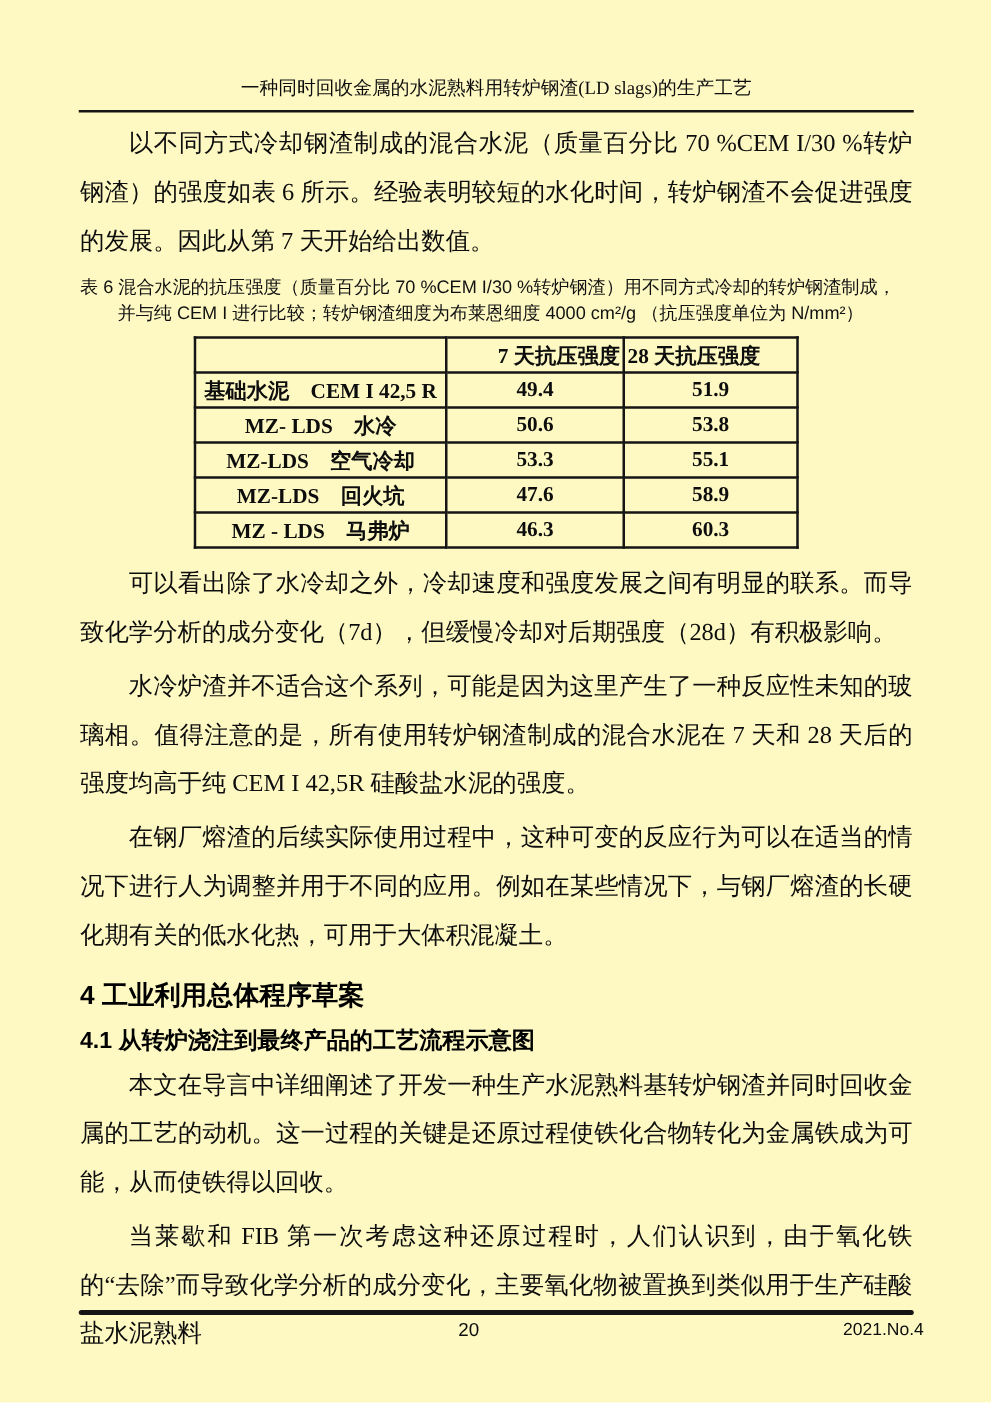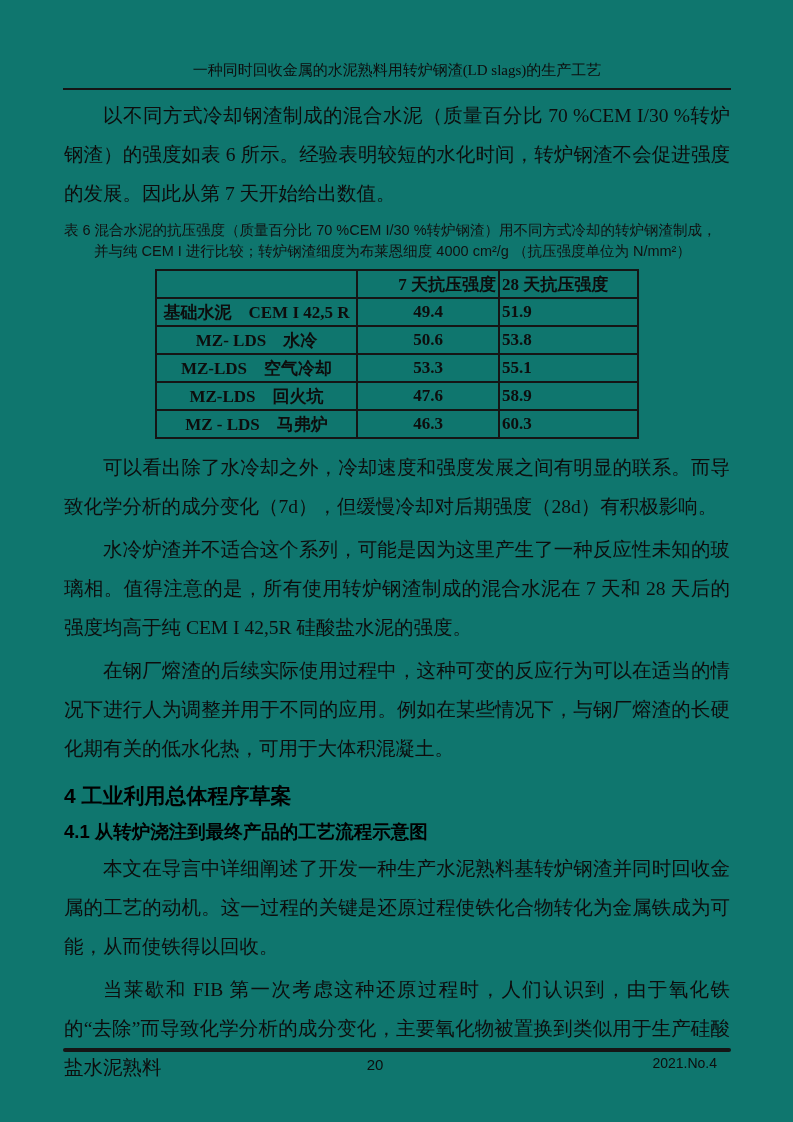"一种同时回收金属的水泥熟料用转炉钢渣(LD slags)的生产工艺" .page { background: #0f766e -> #fef9c3 }
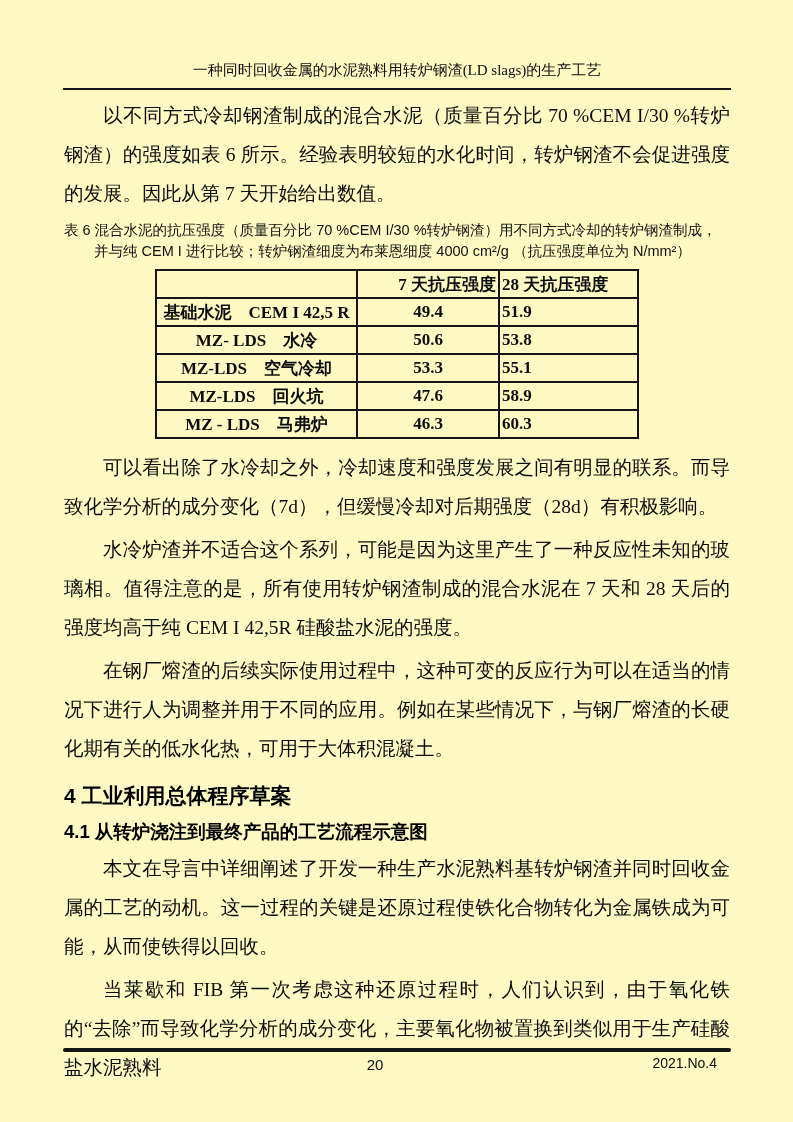"51.9" .col-28 { text-align: none -> center }
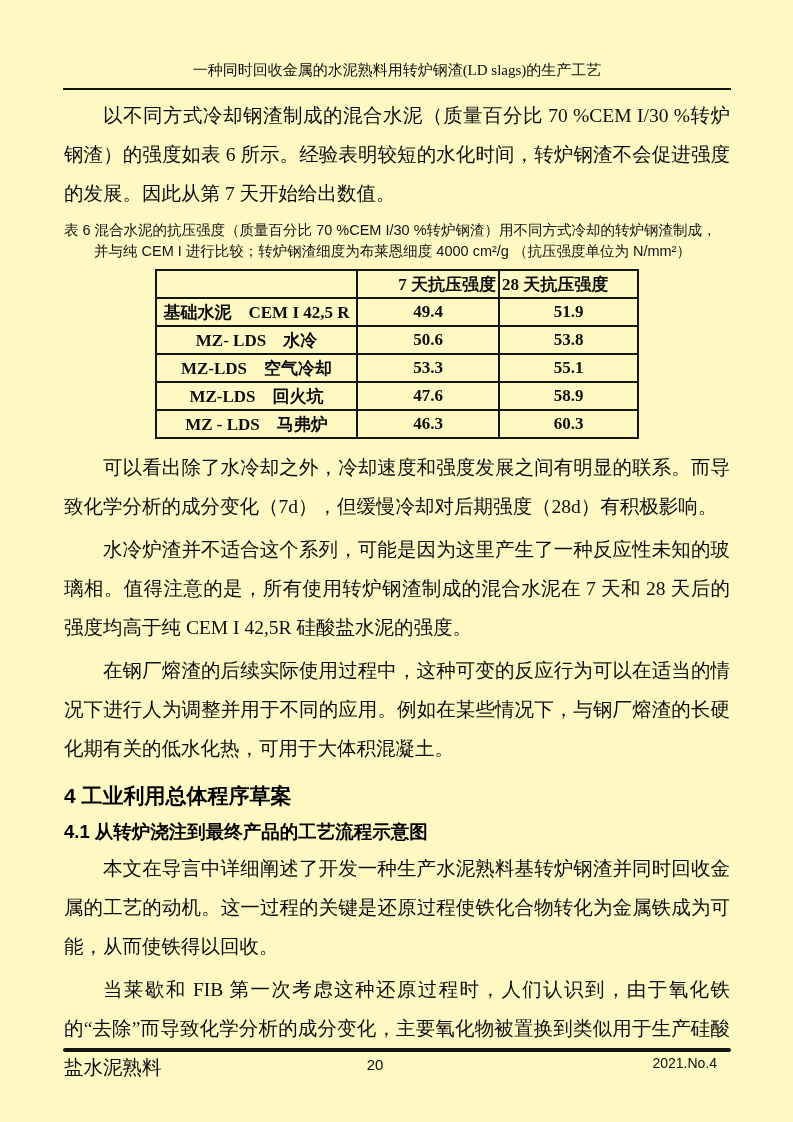"2021.No.4" .issue { right: 76px -> 54px }
